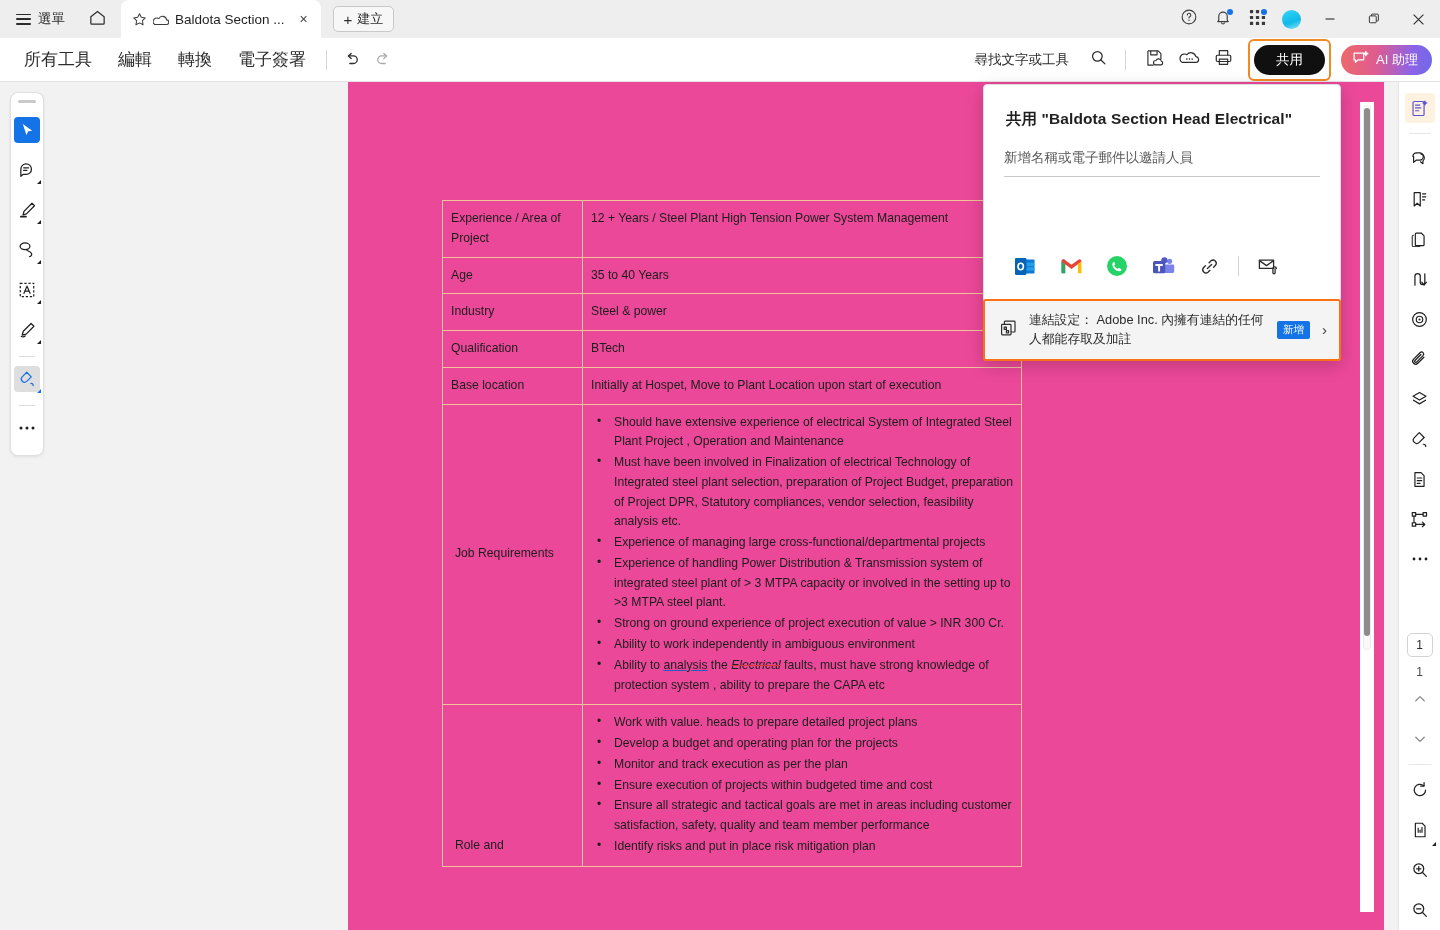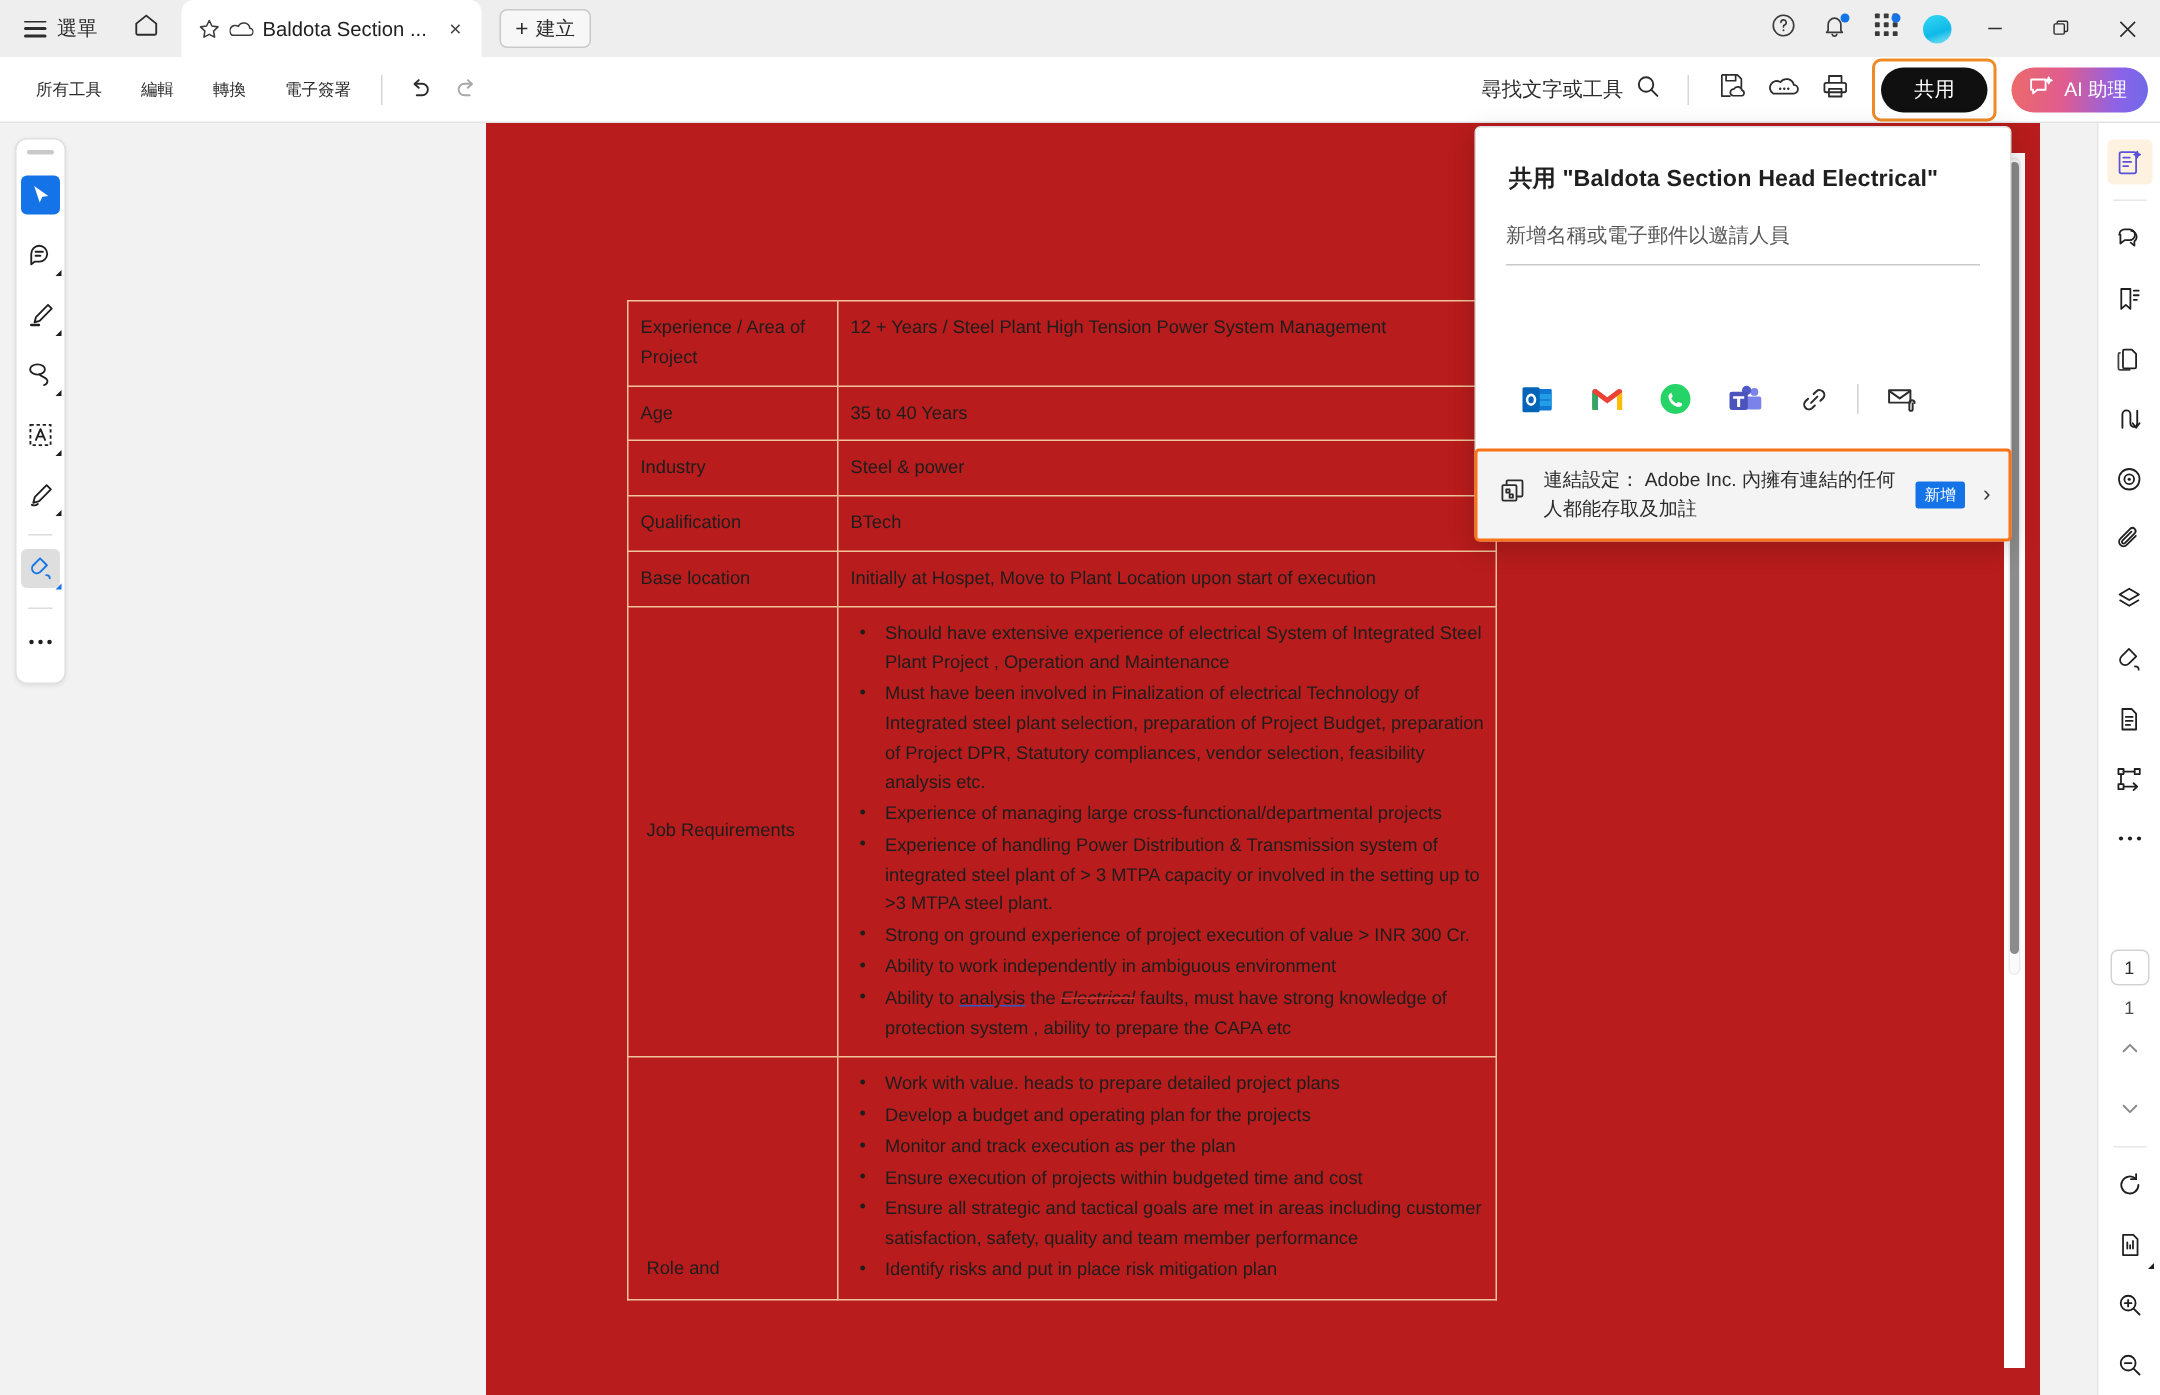"所有工具" .tool-item { font-size: 11px -> 17px }
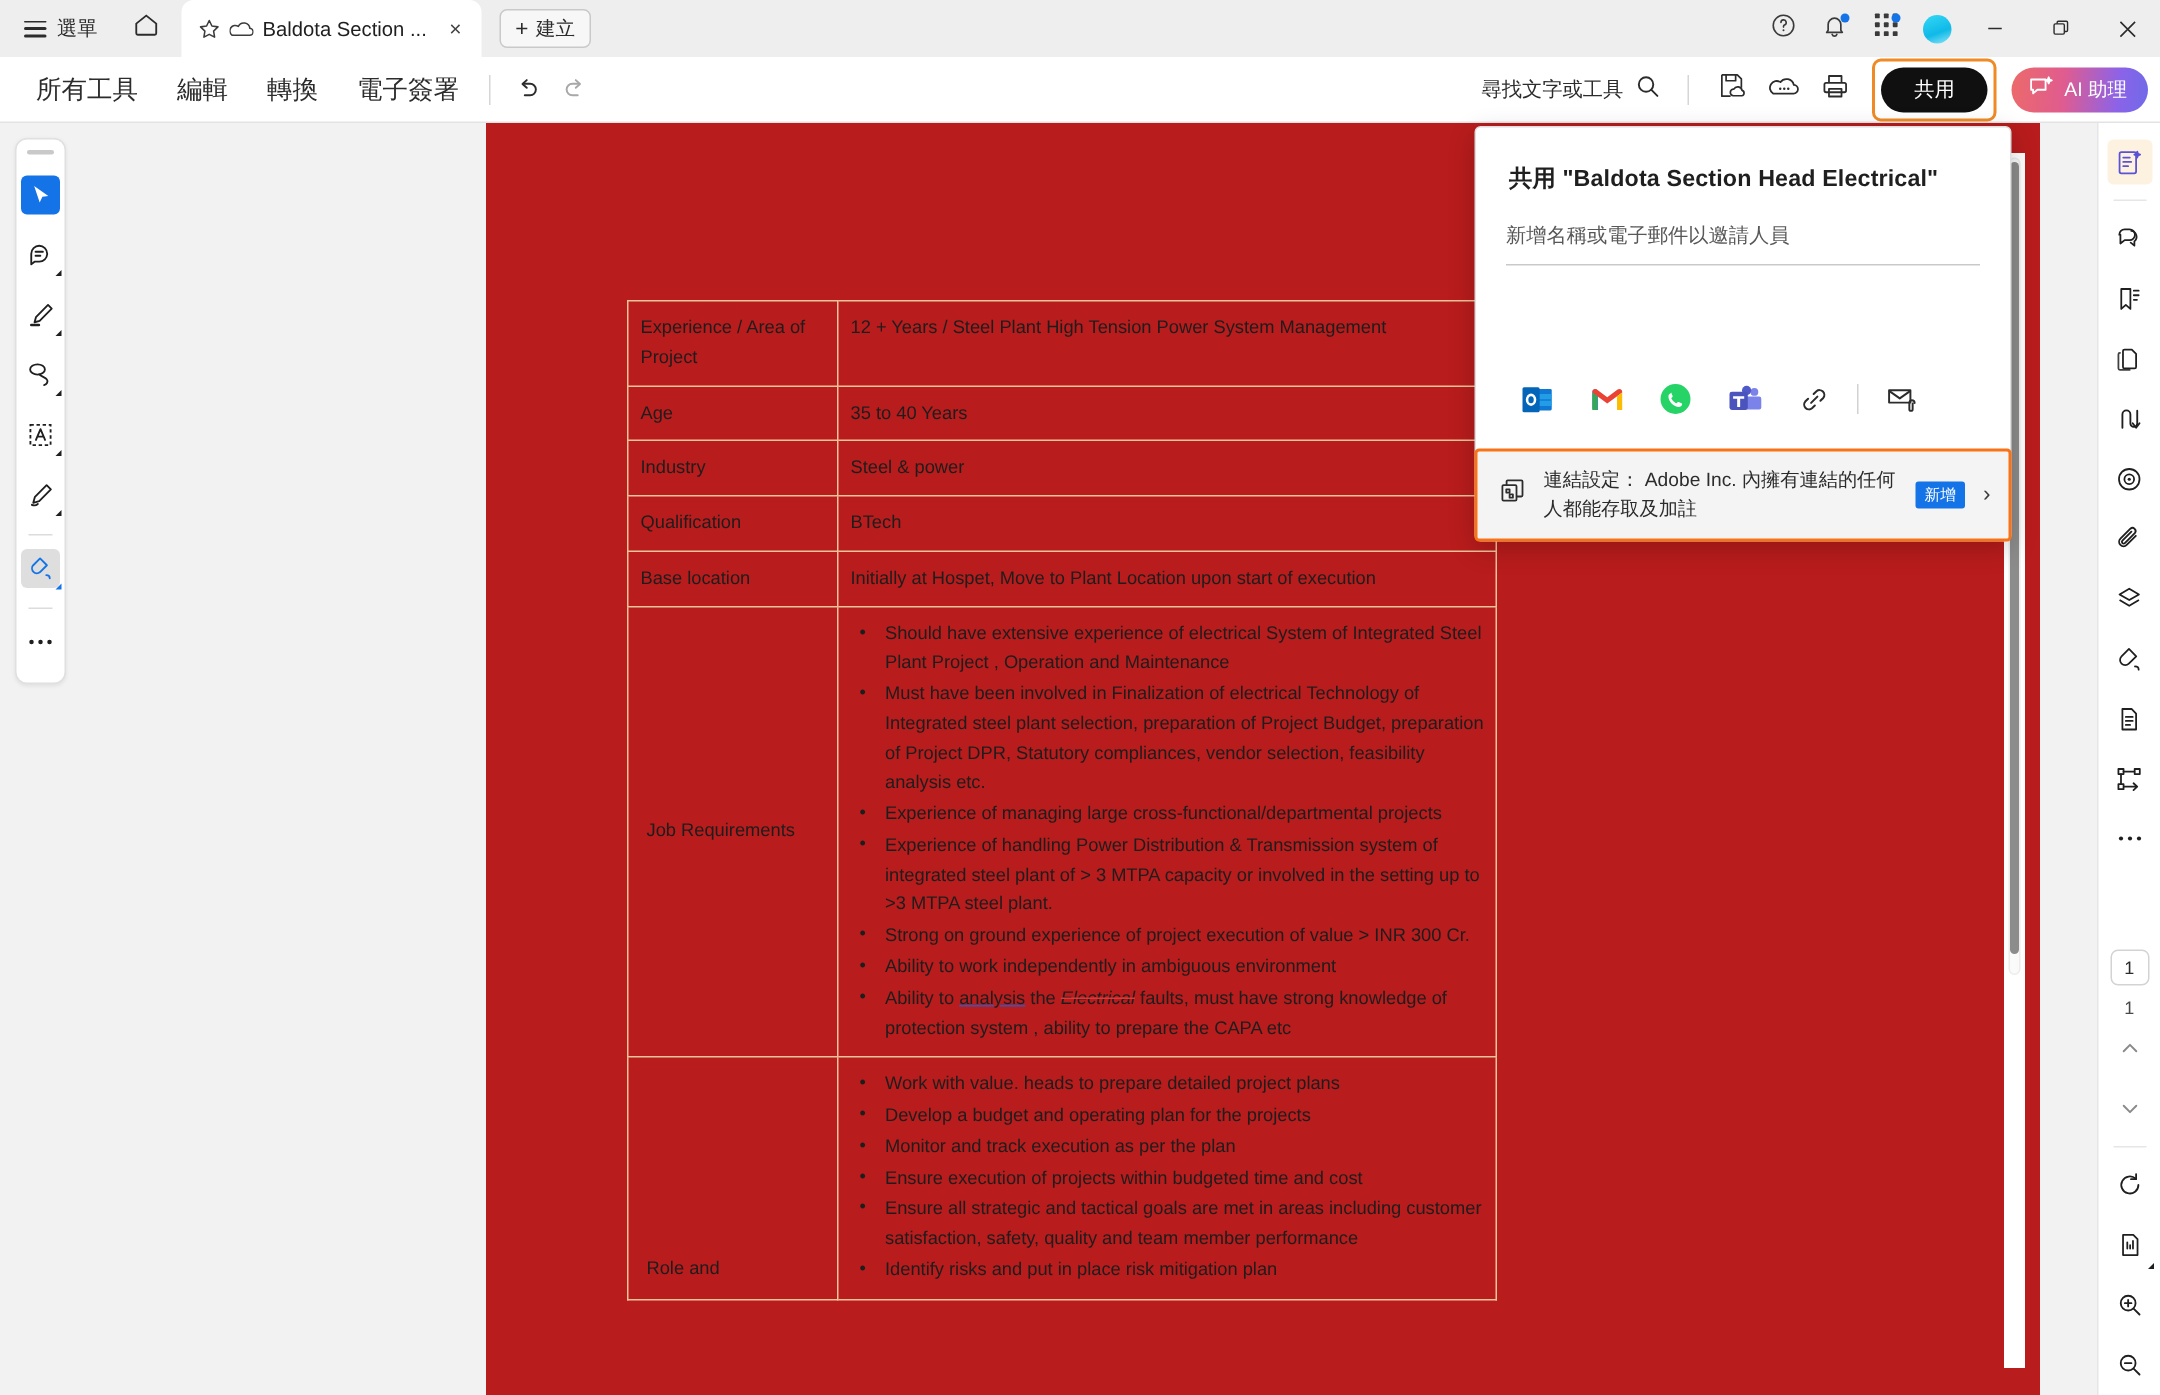"尋找文字或工具" .find-box { gap: 8px -> 21px }
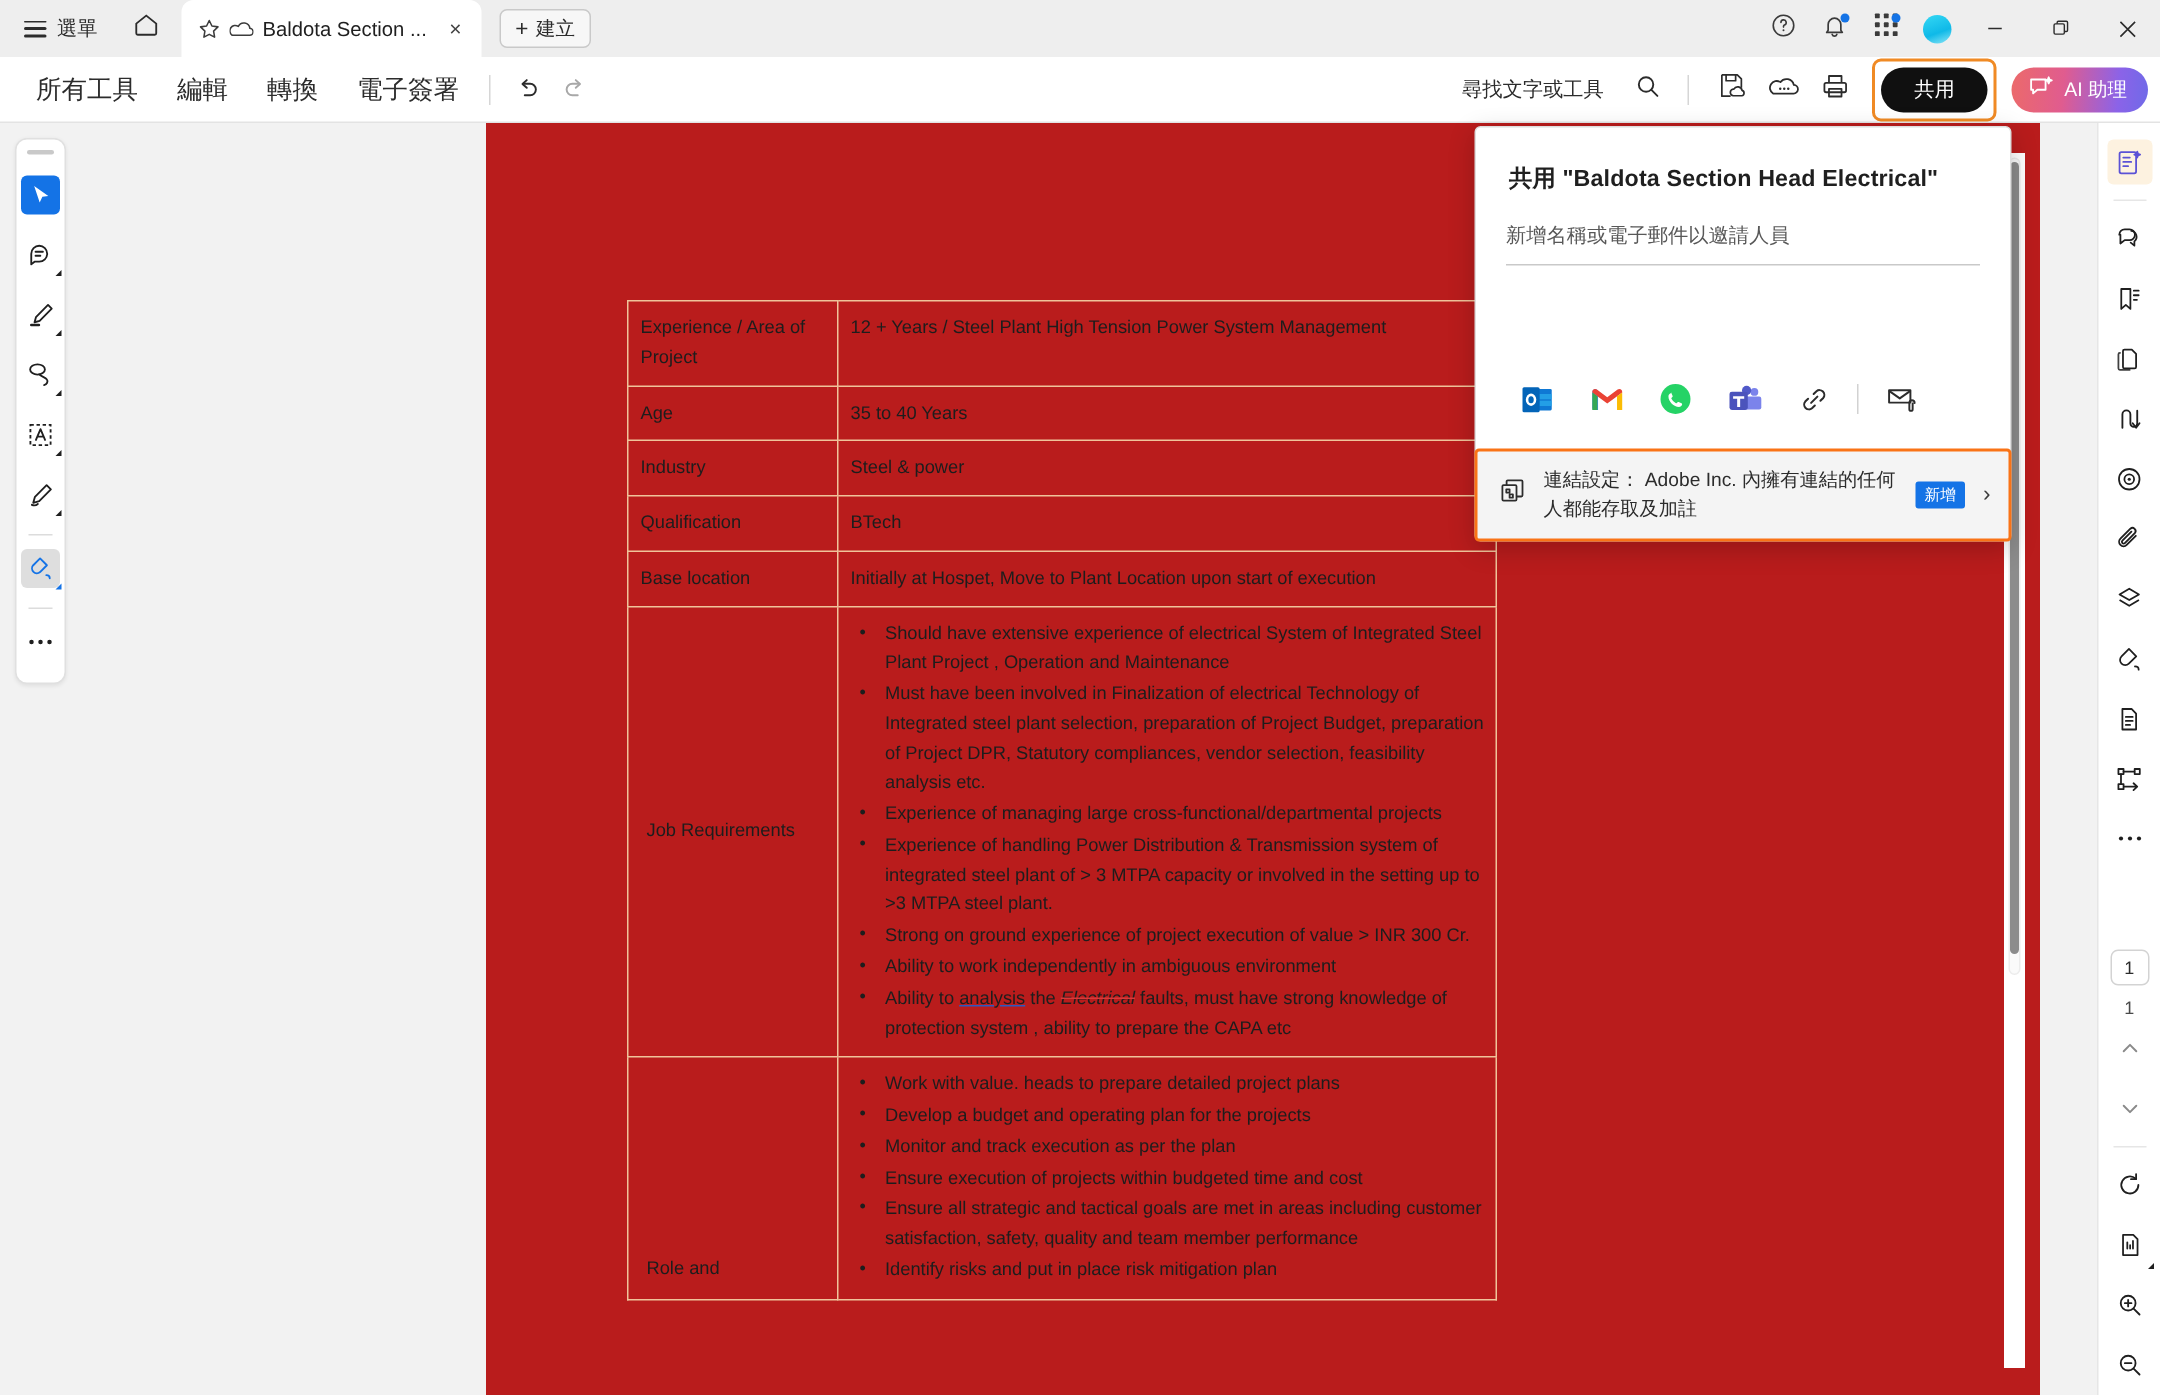"Experience / Area of Project" .pagearea { background: #b91c1c -> #ec4899; left: 324px -> 348px }
